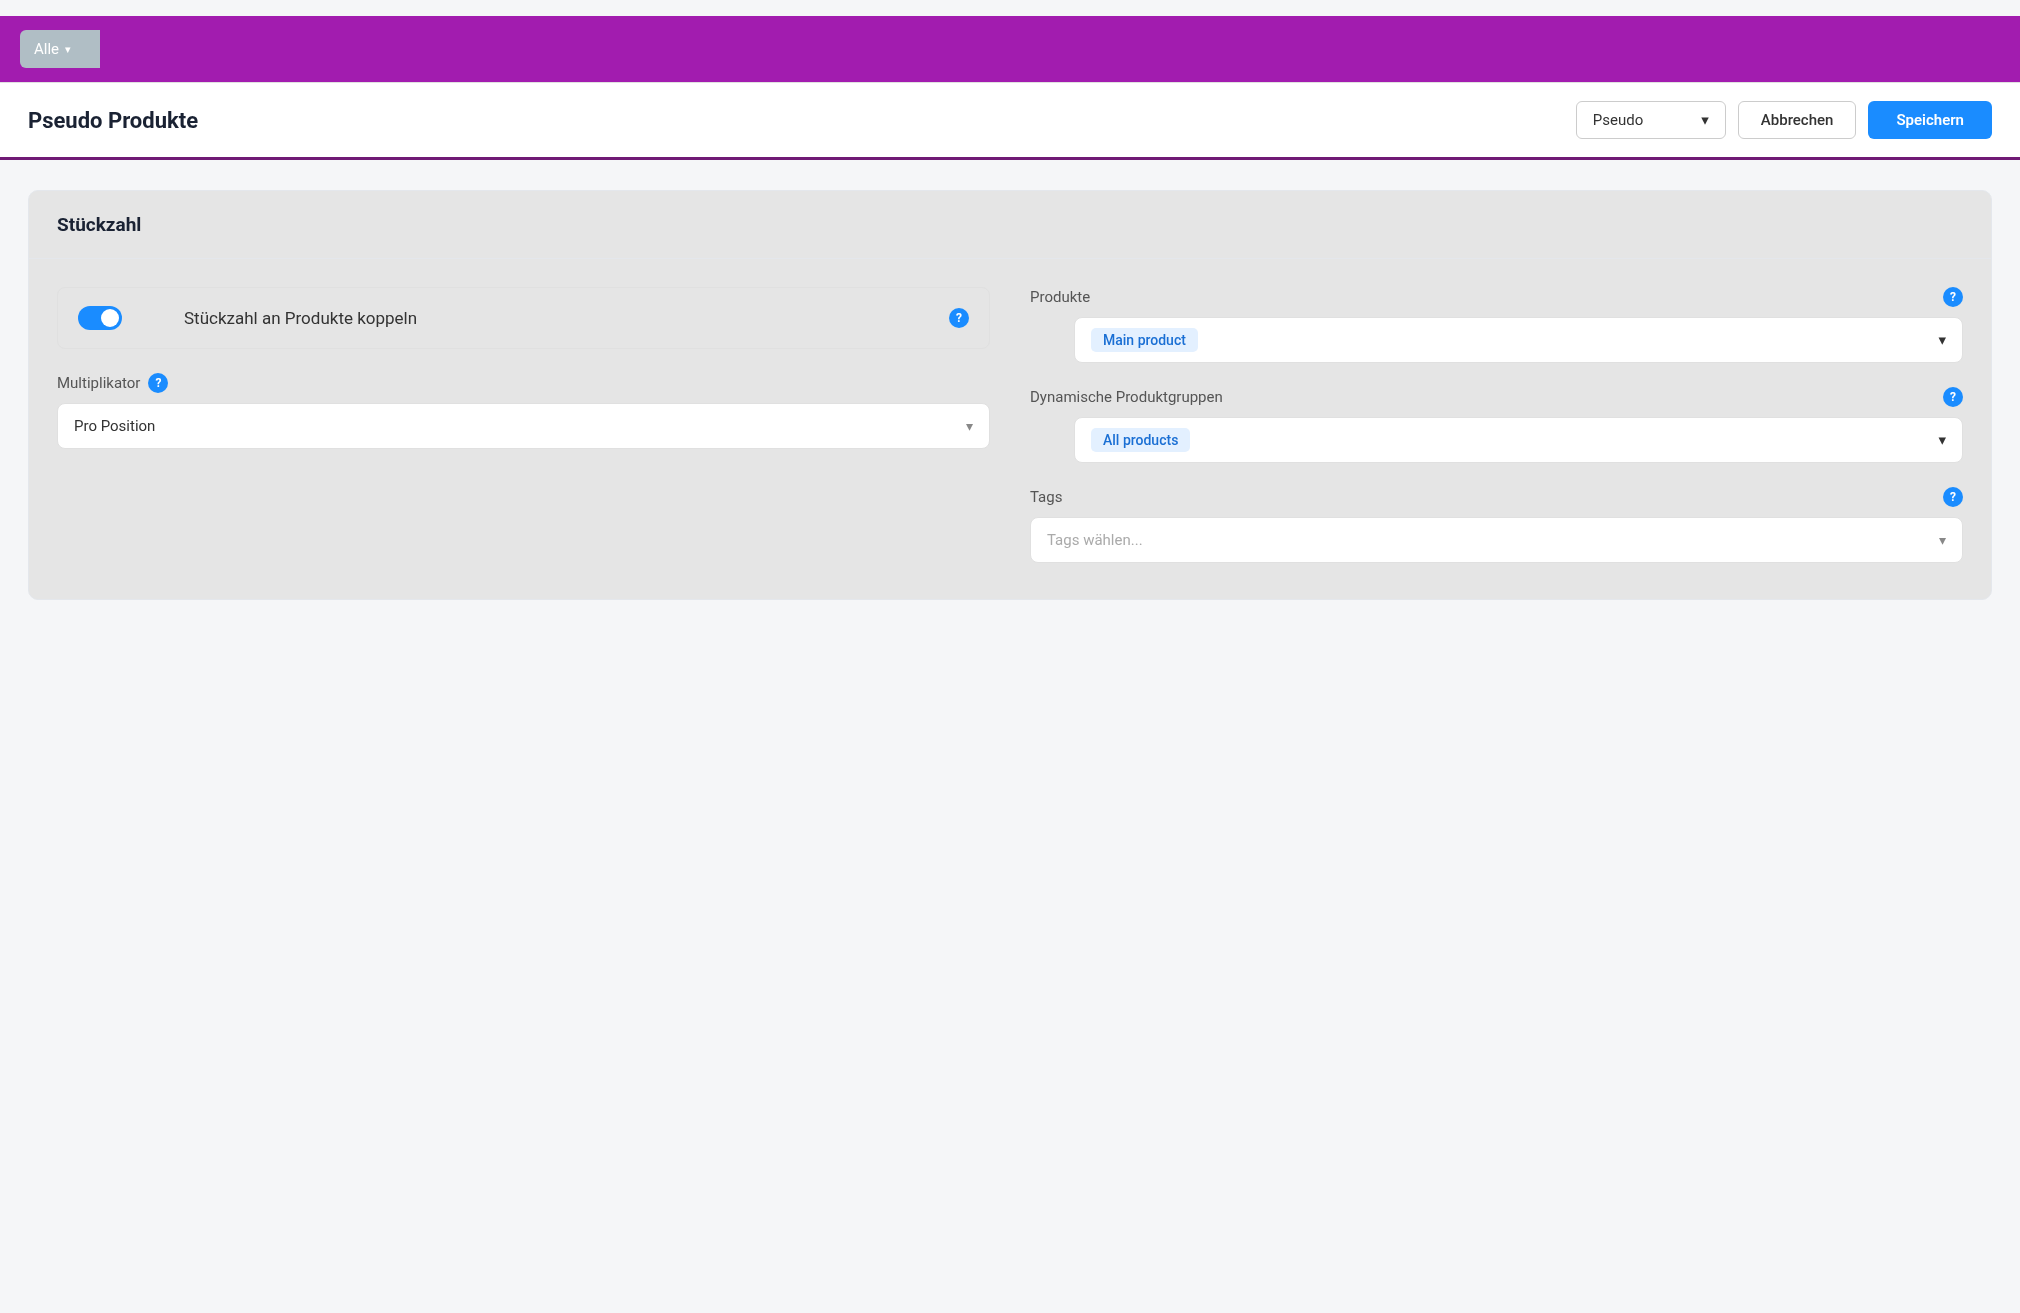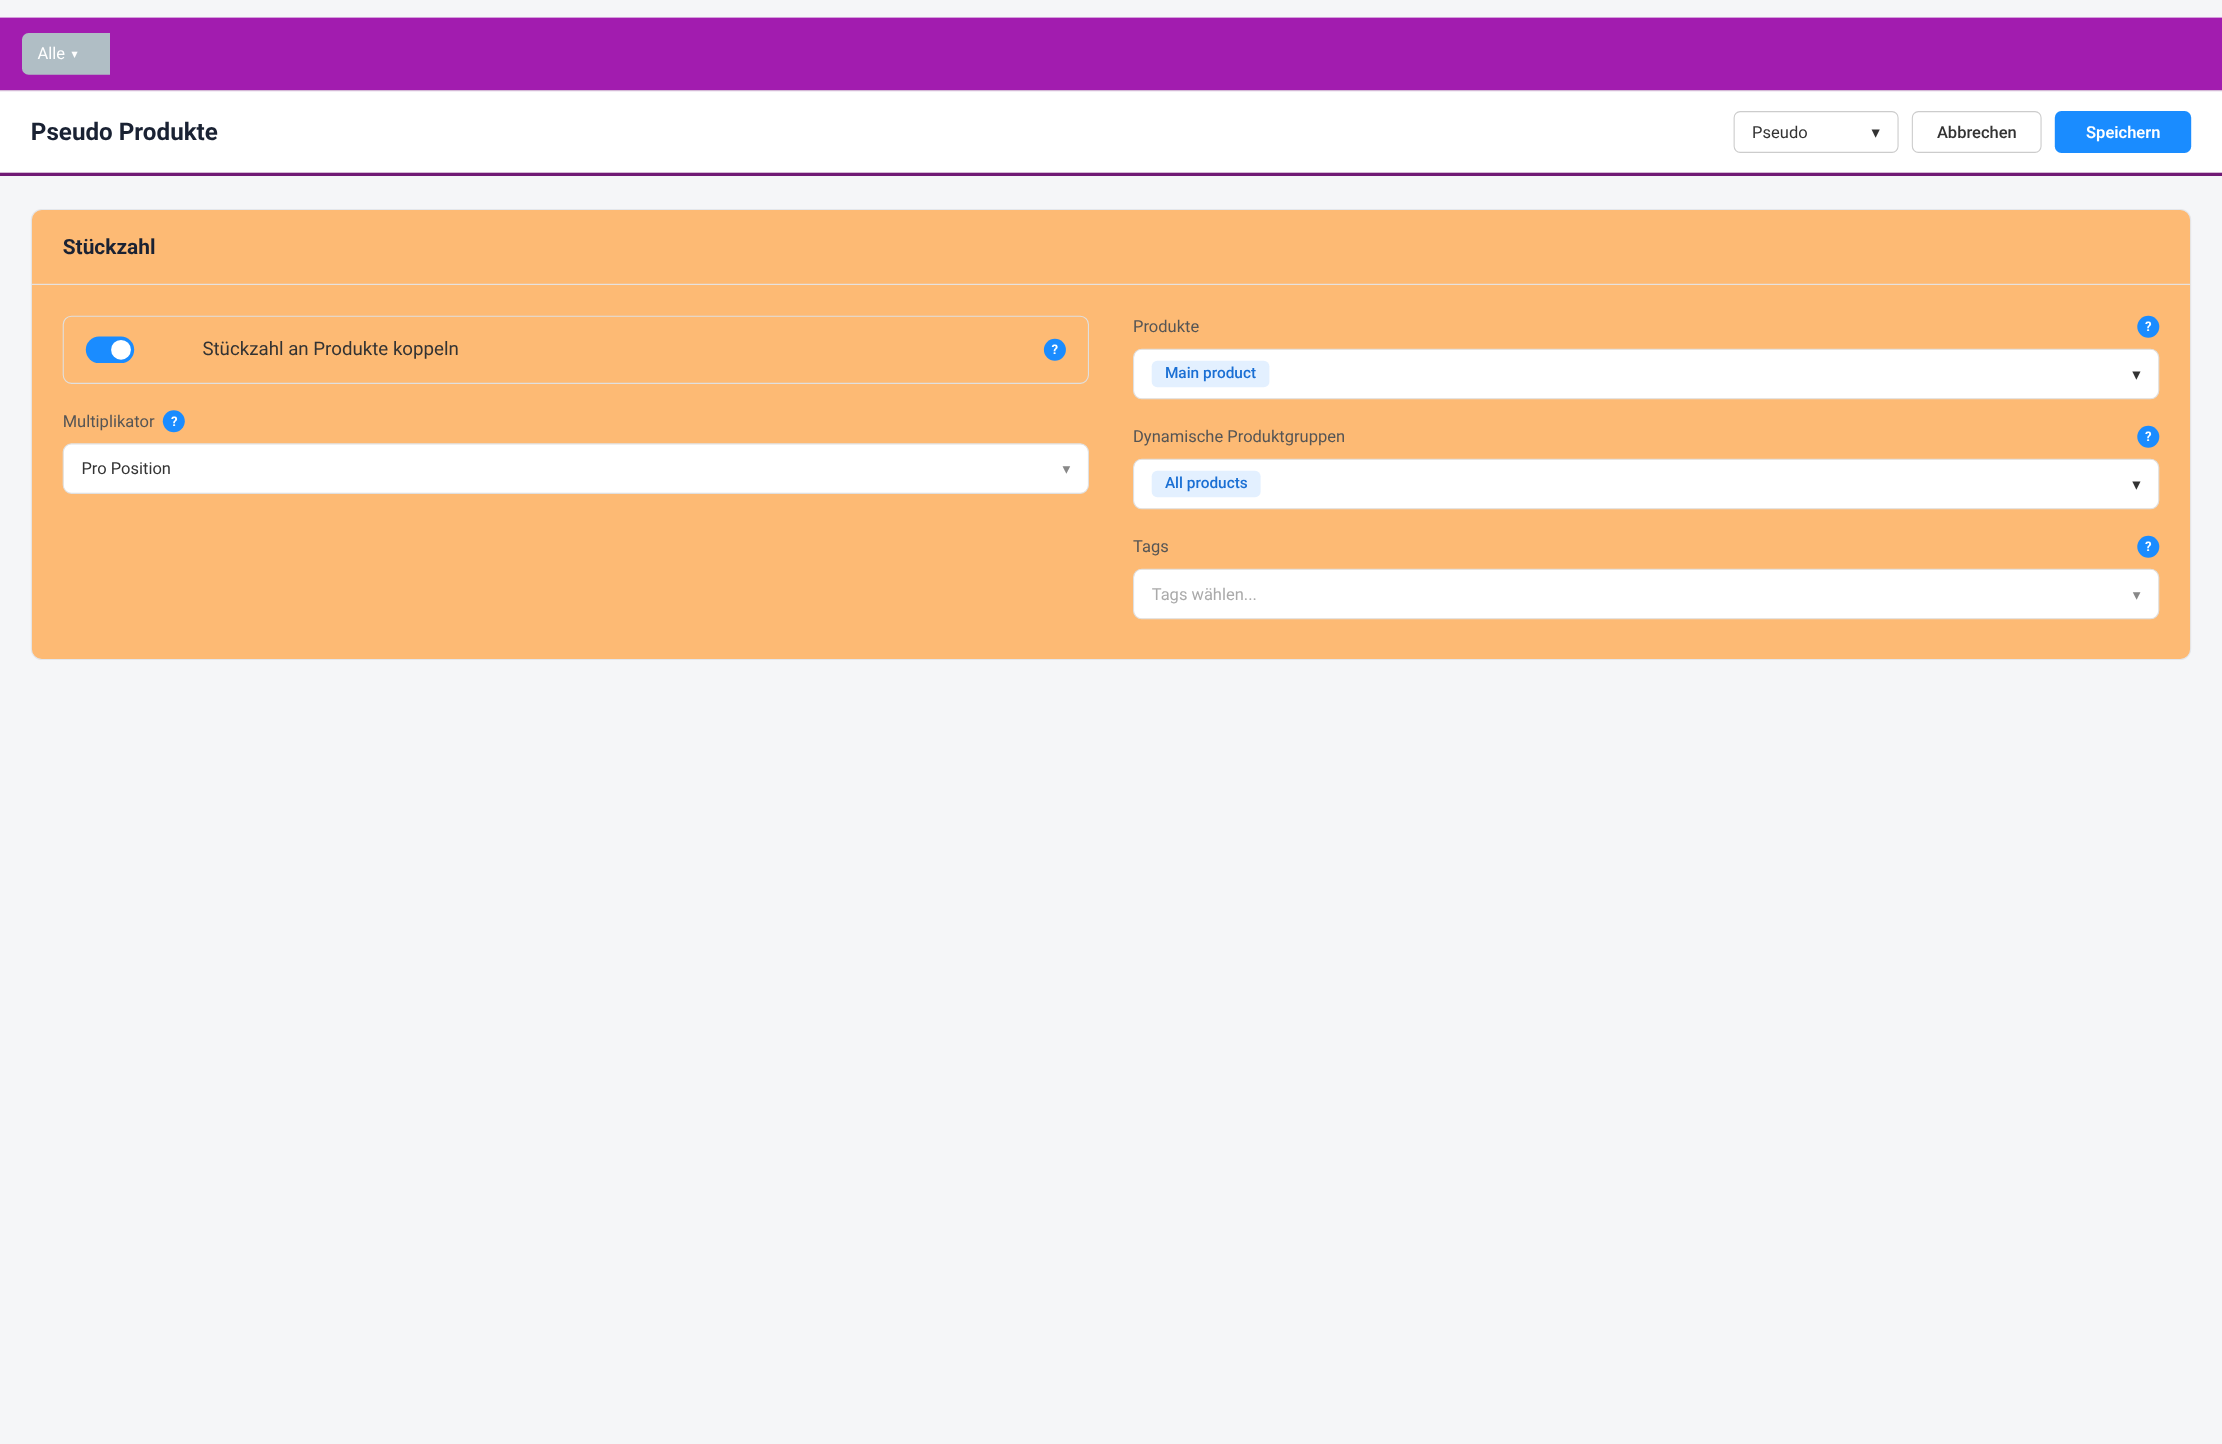"Stückzahl" .card { background: #fdba74 -> #e5e5e5 }
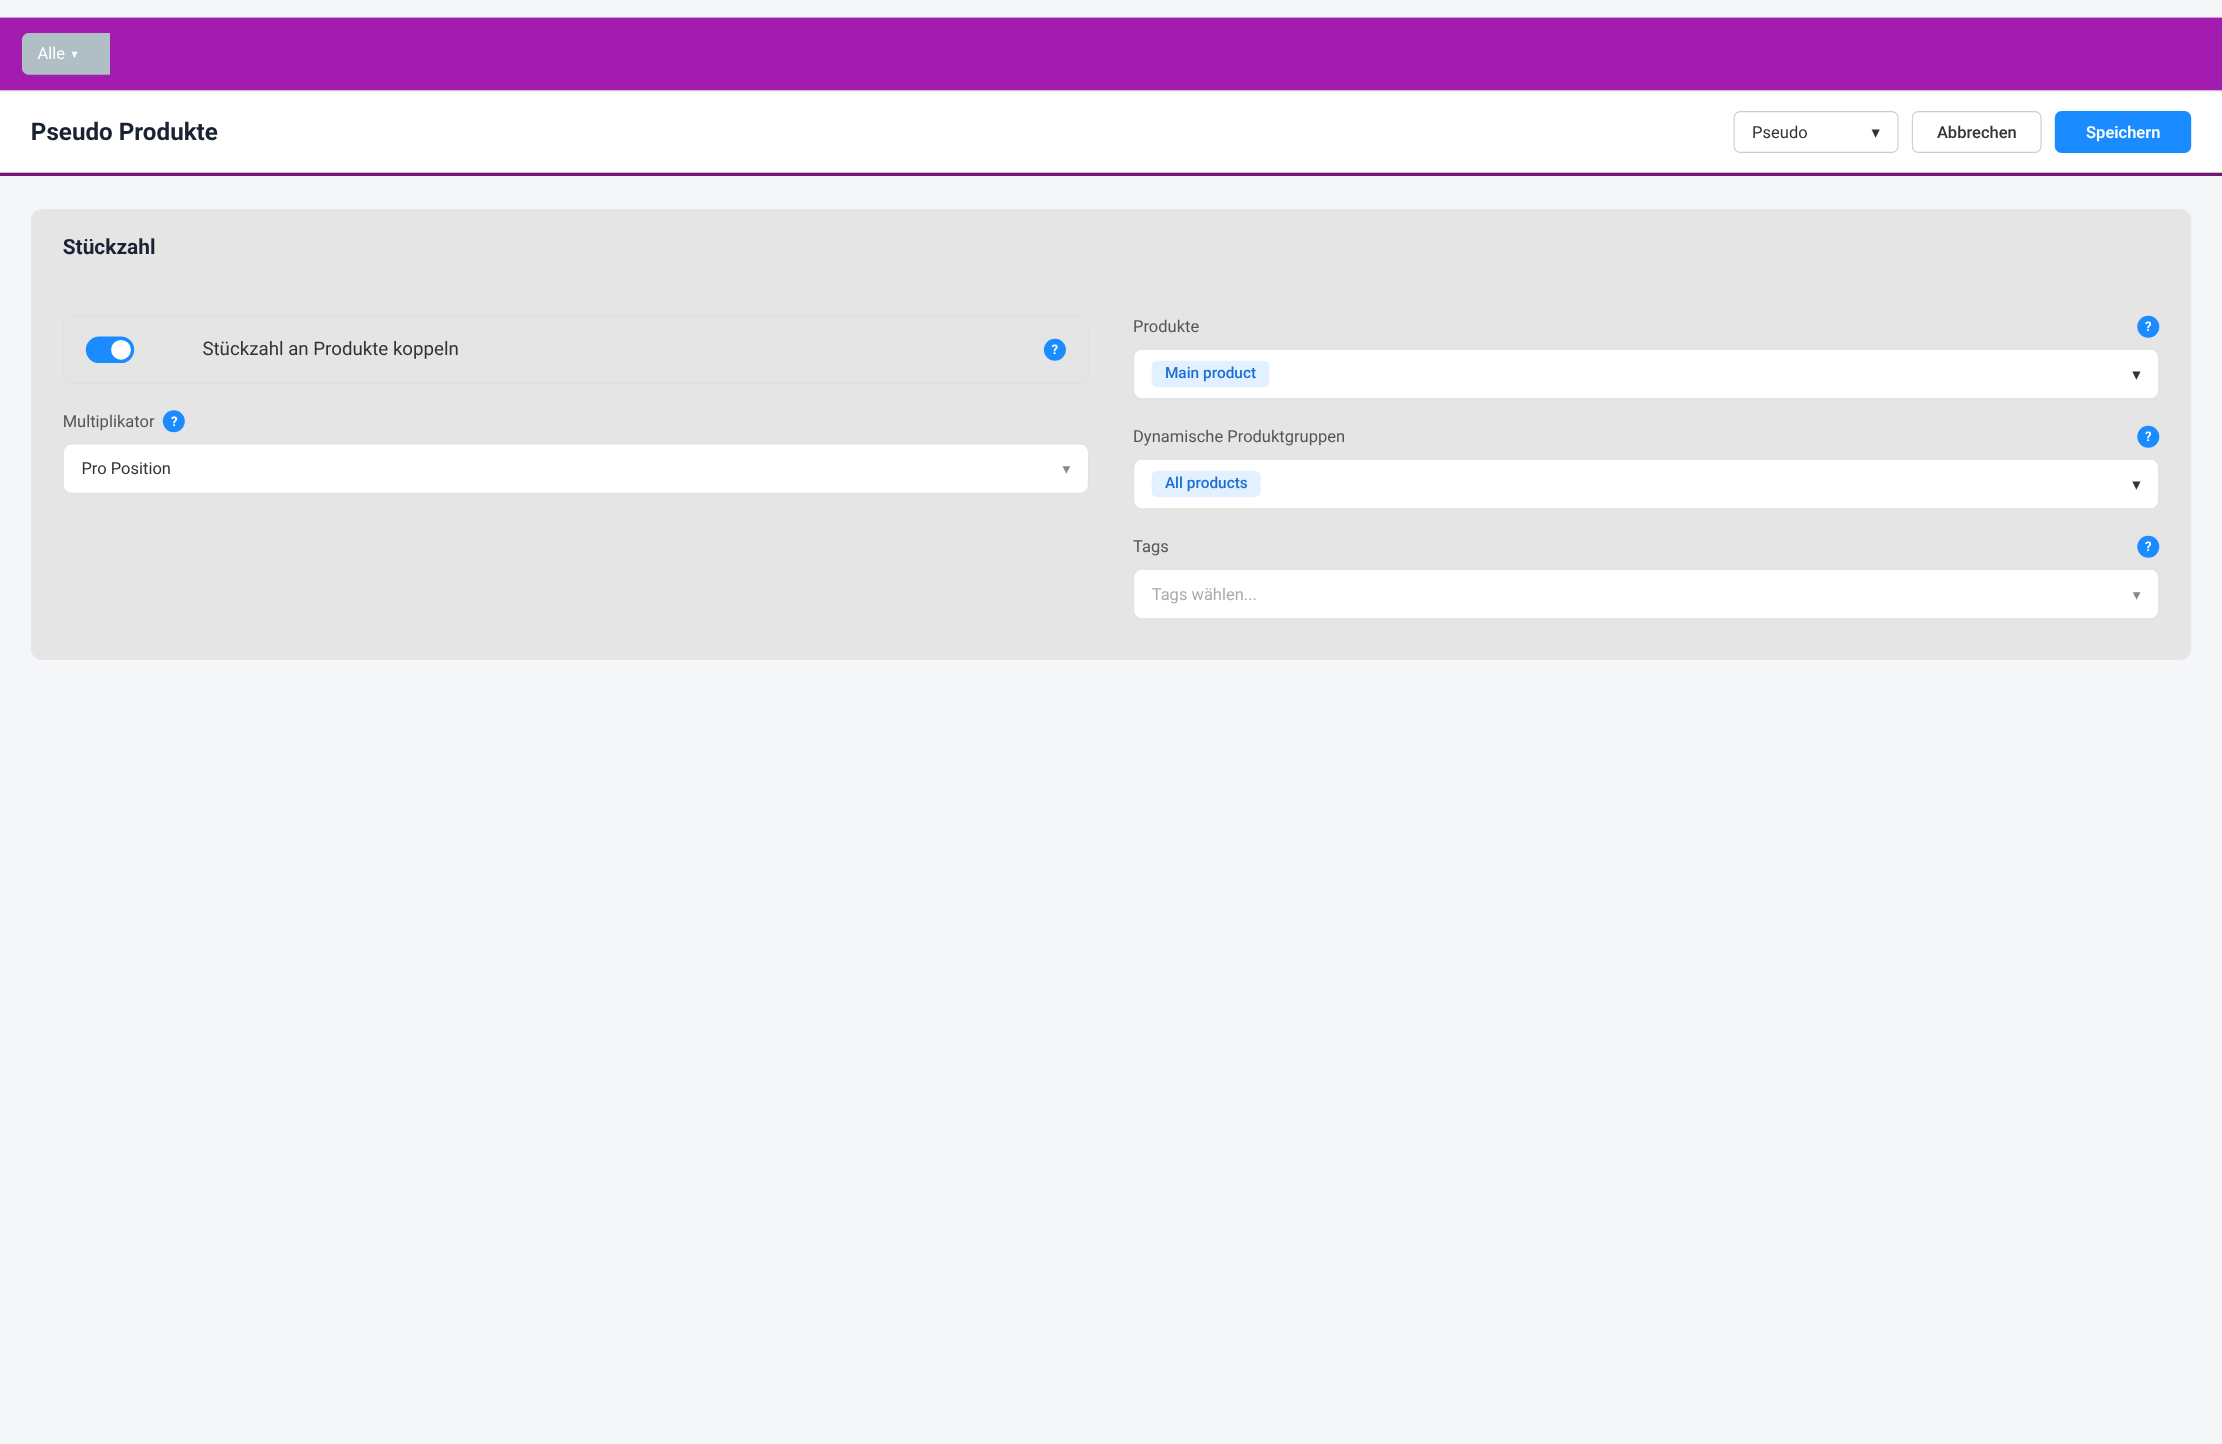"Main product" .select-with-tag { margin-left: none -> 44px }
